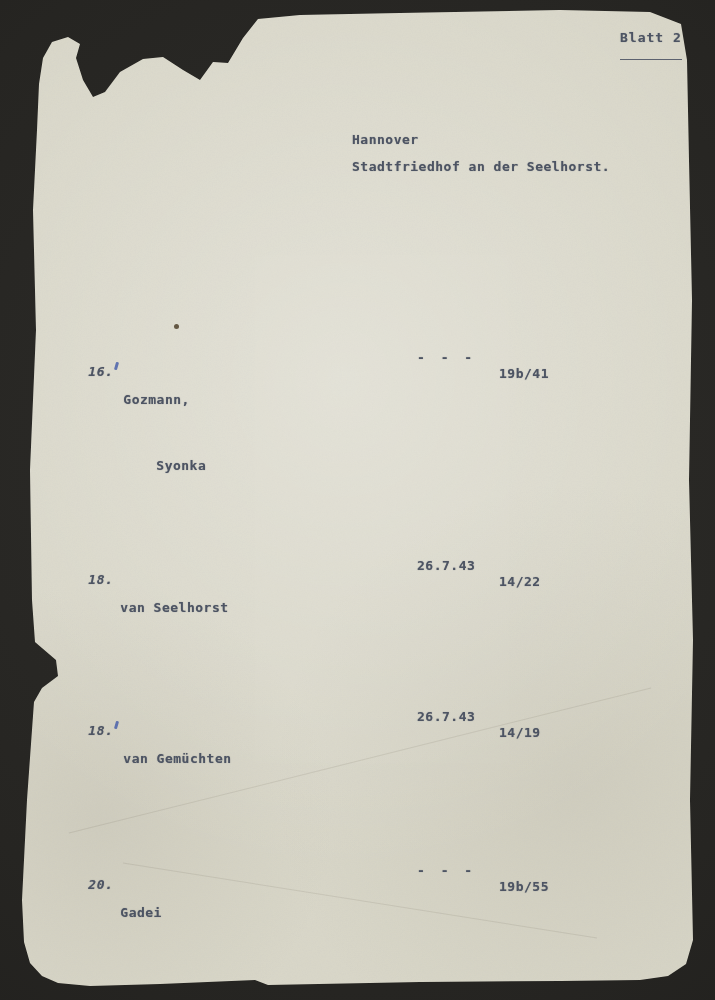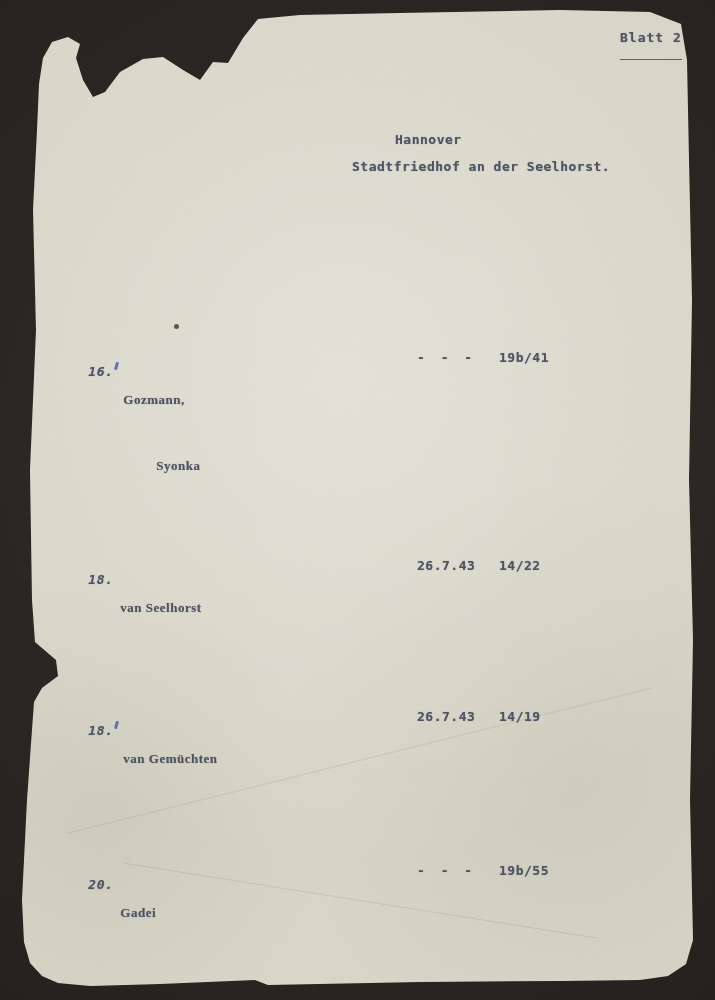"Hannover" .header .h1 { margin-left: 43px -> none }
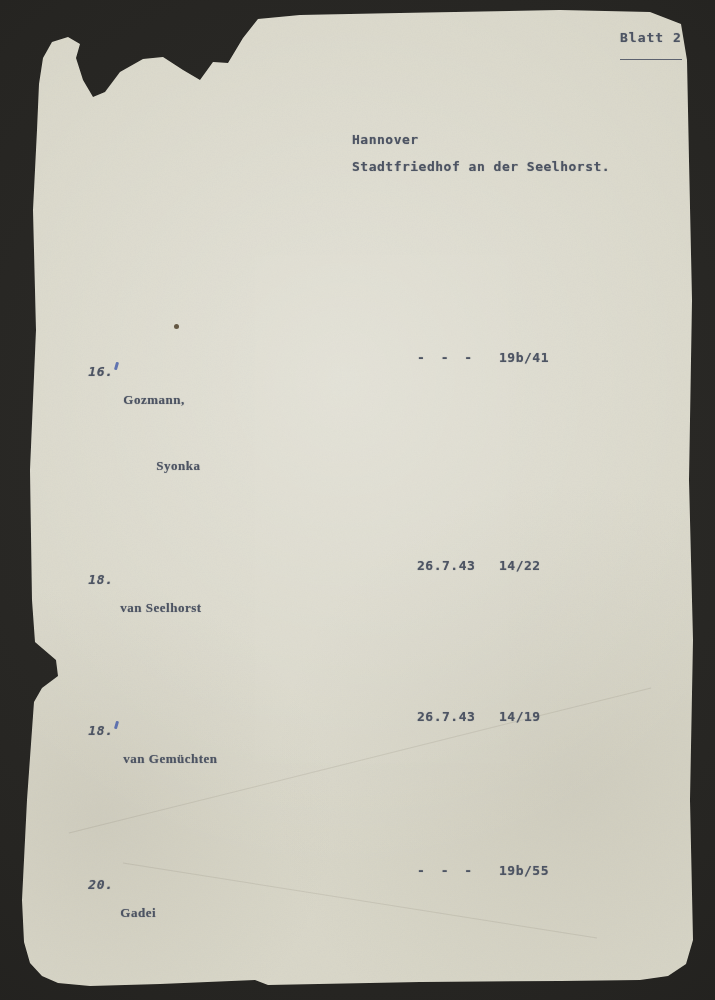"19b/41" .grave { top: 0 -> 16px }
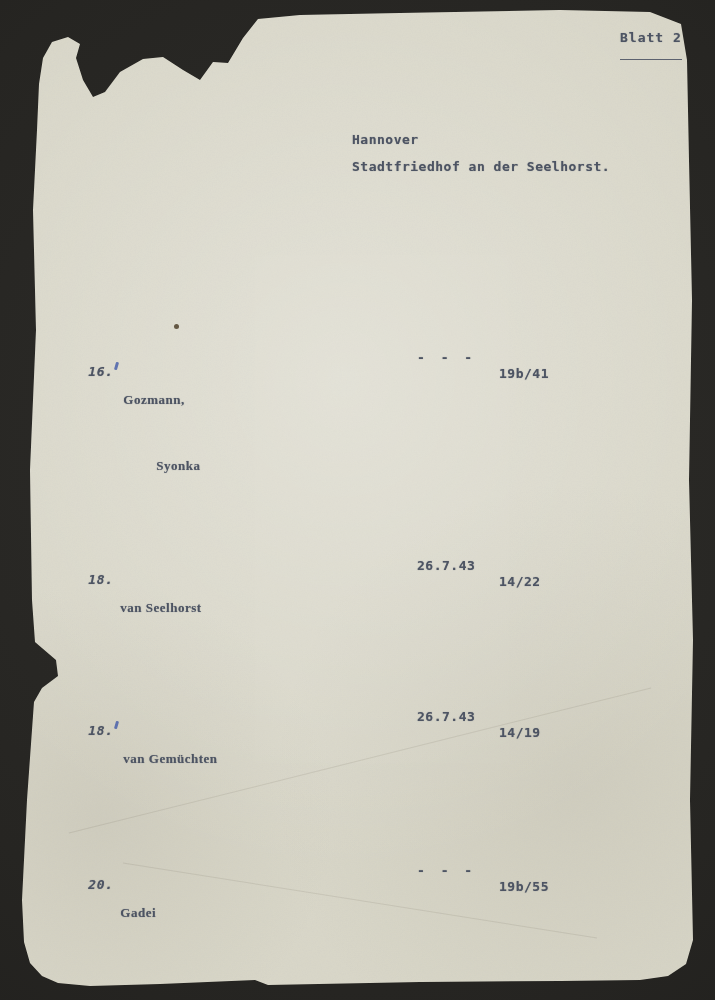"Gozmann," .namecol { font-family: Liberation Serif, serif -> none }
